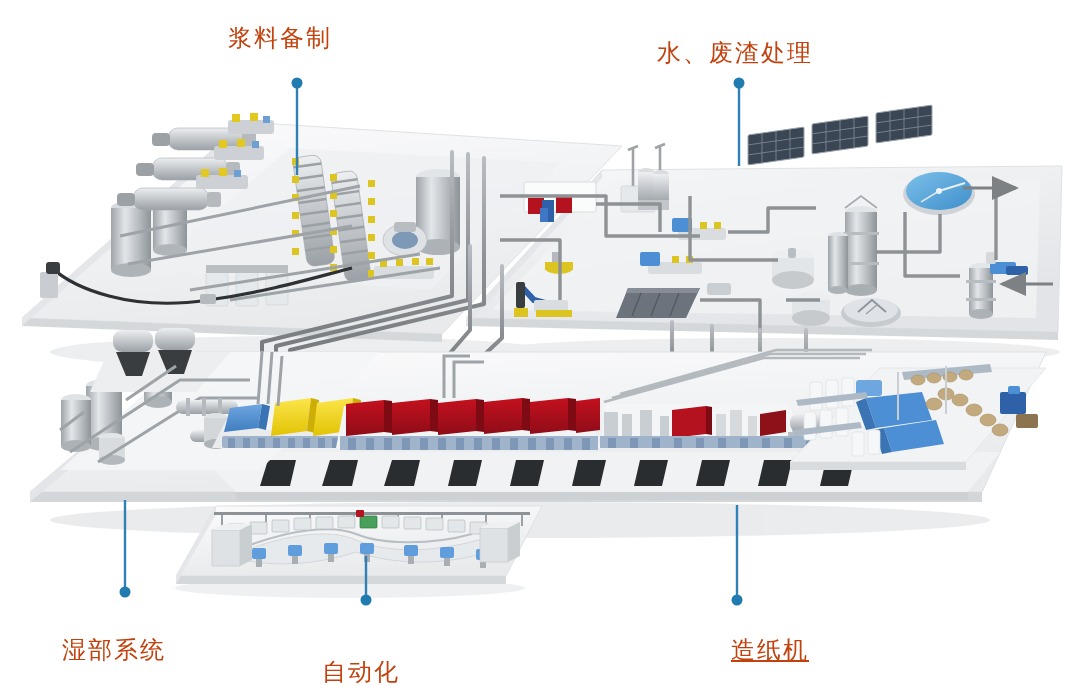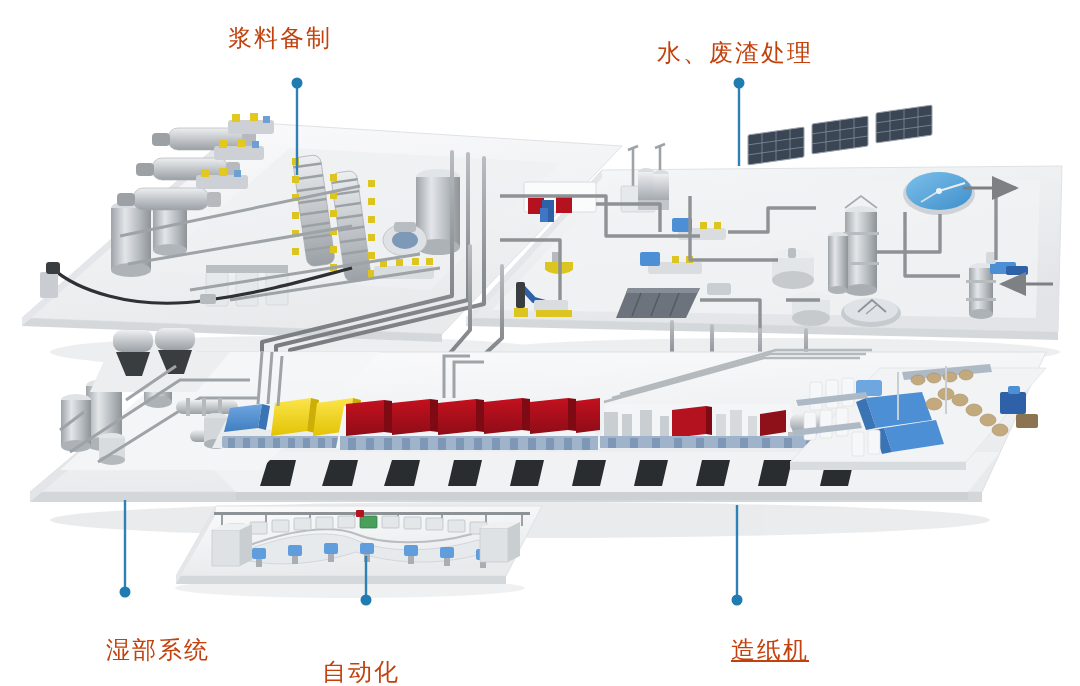"湿部系统" div.label { margin-left: 44px -> none }
